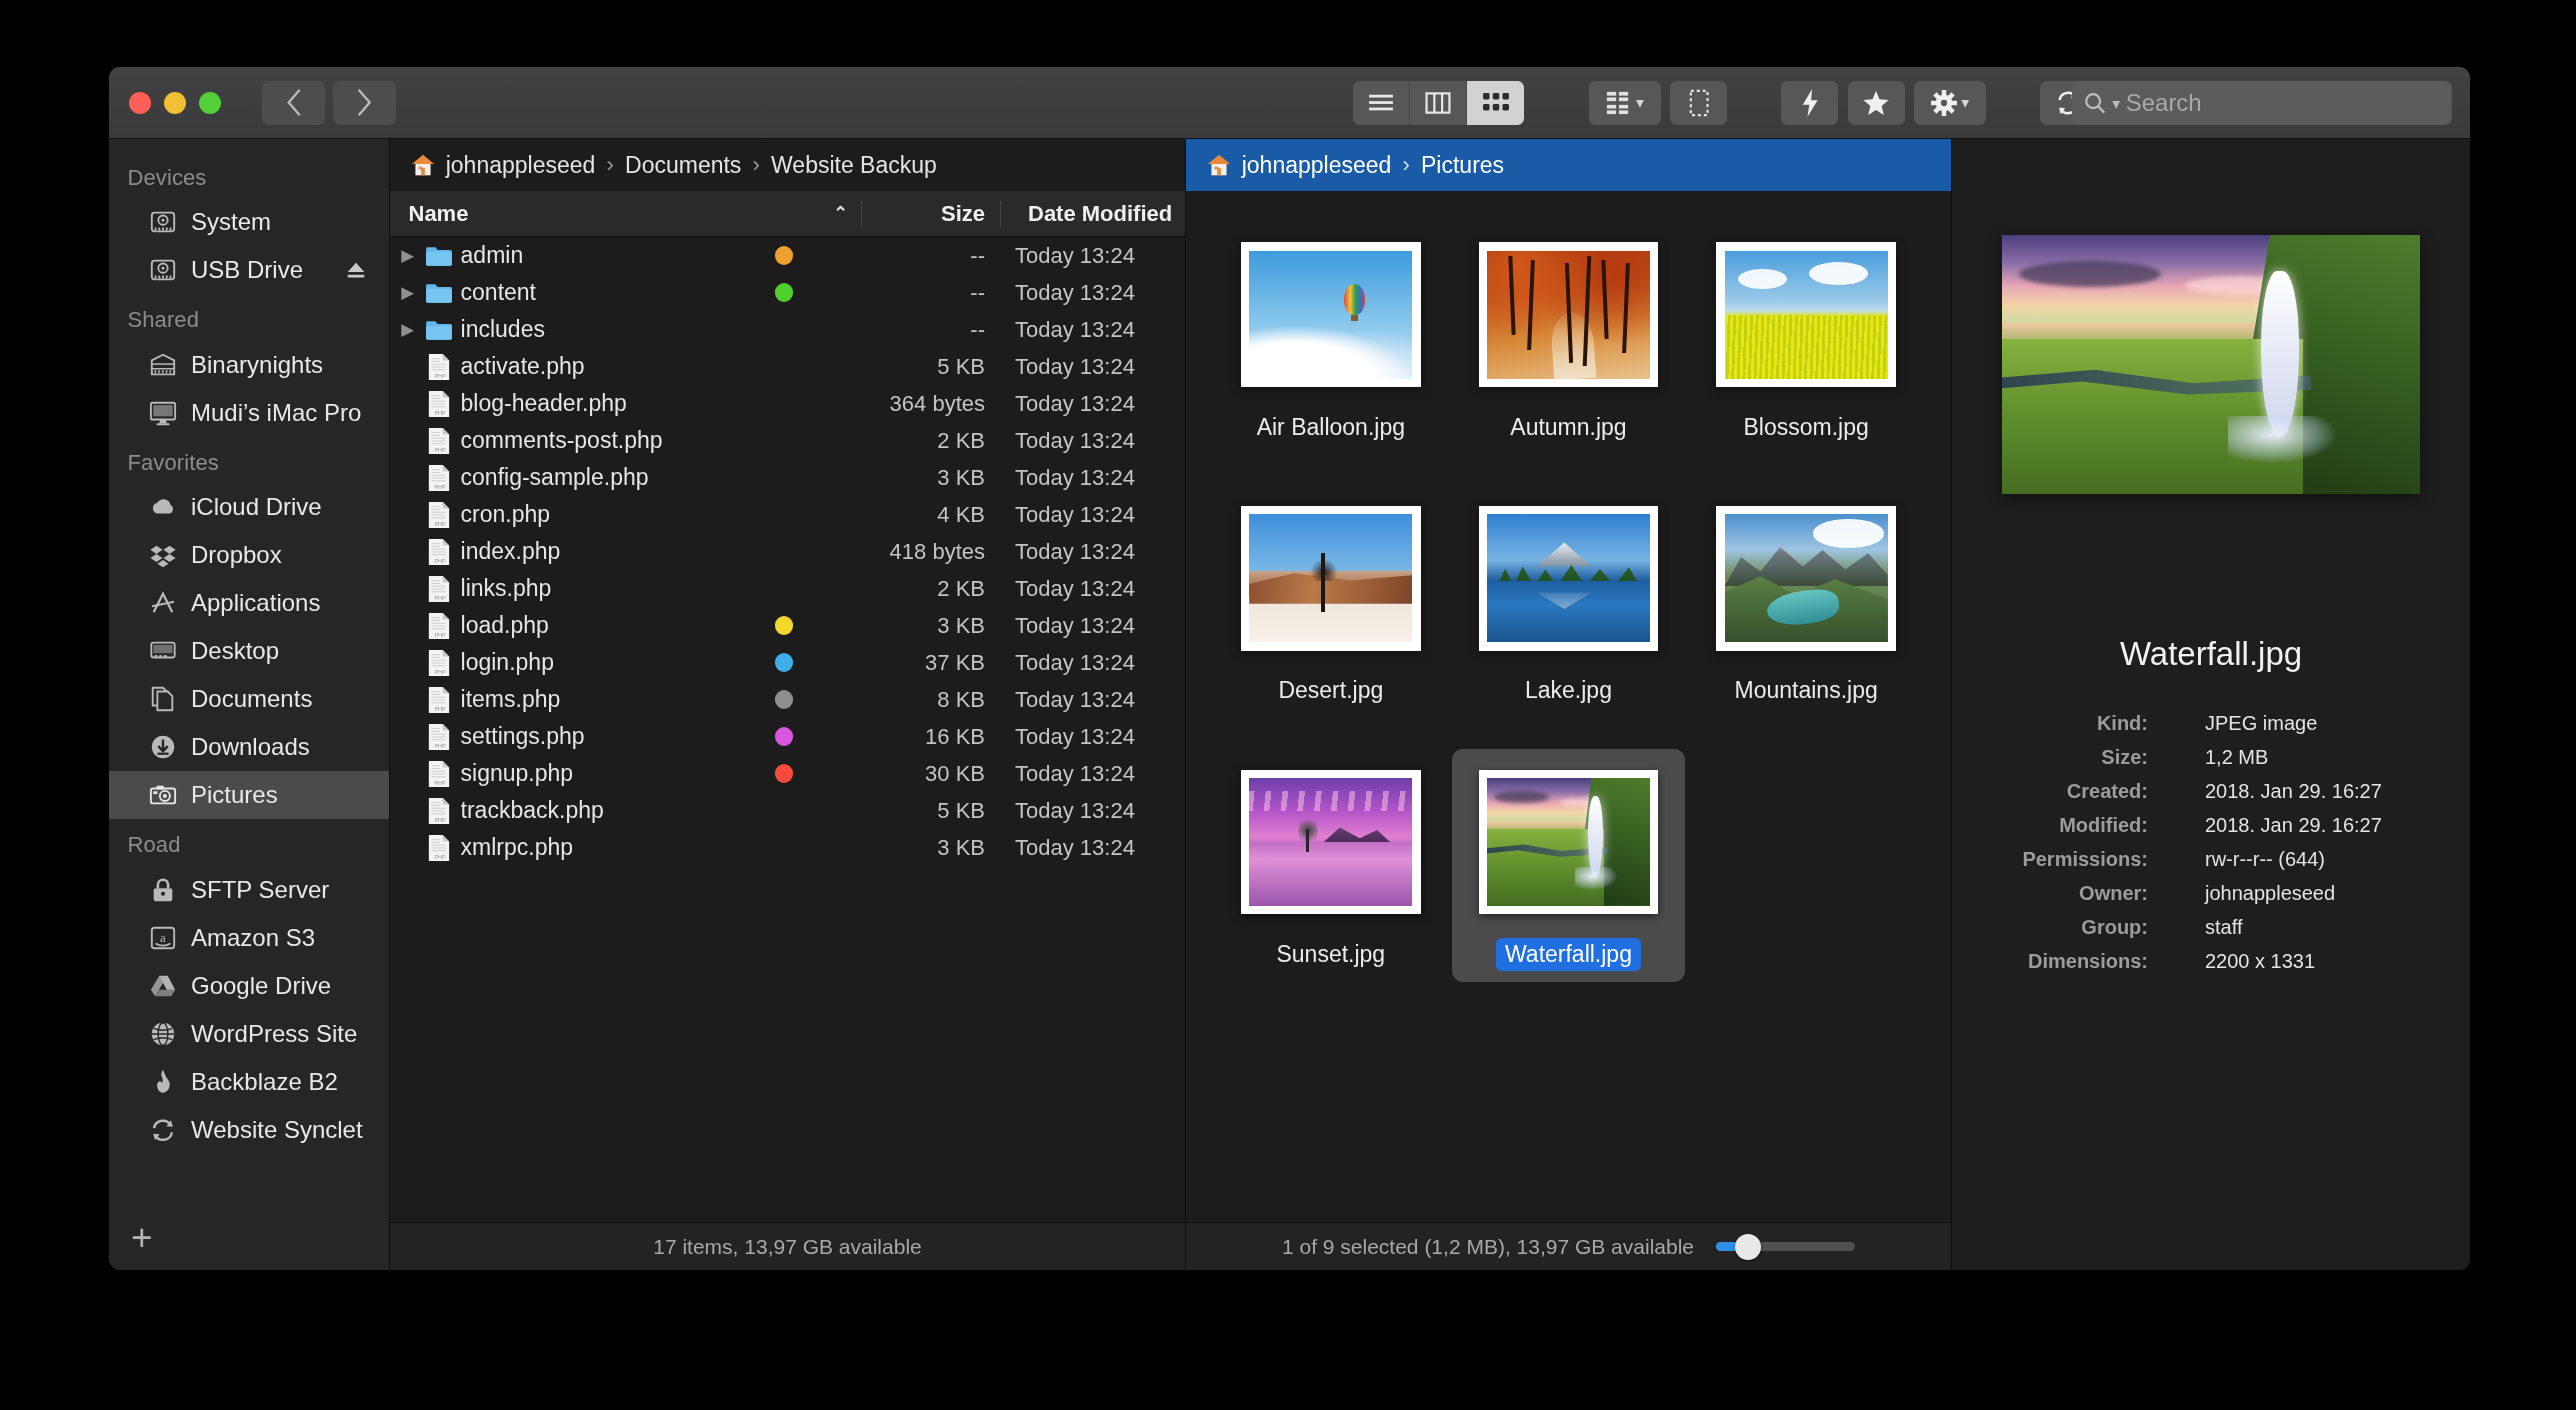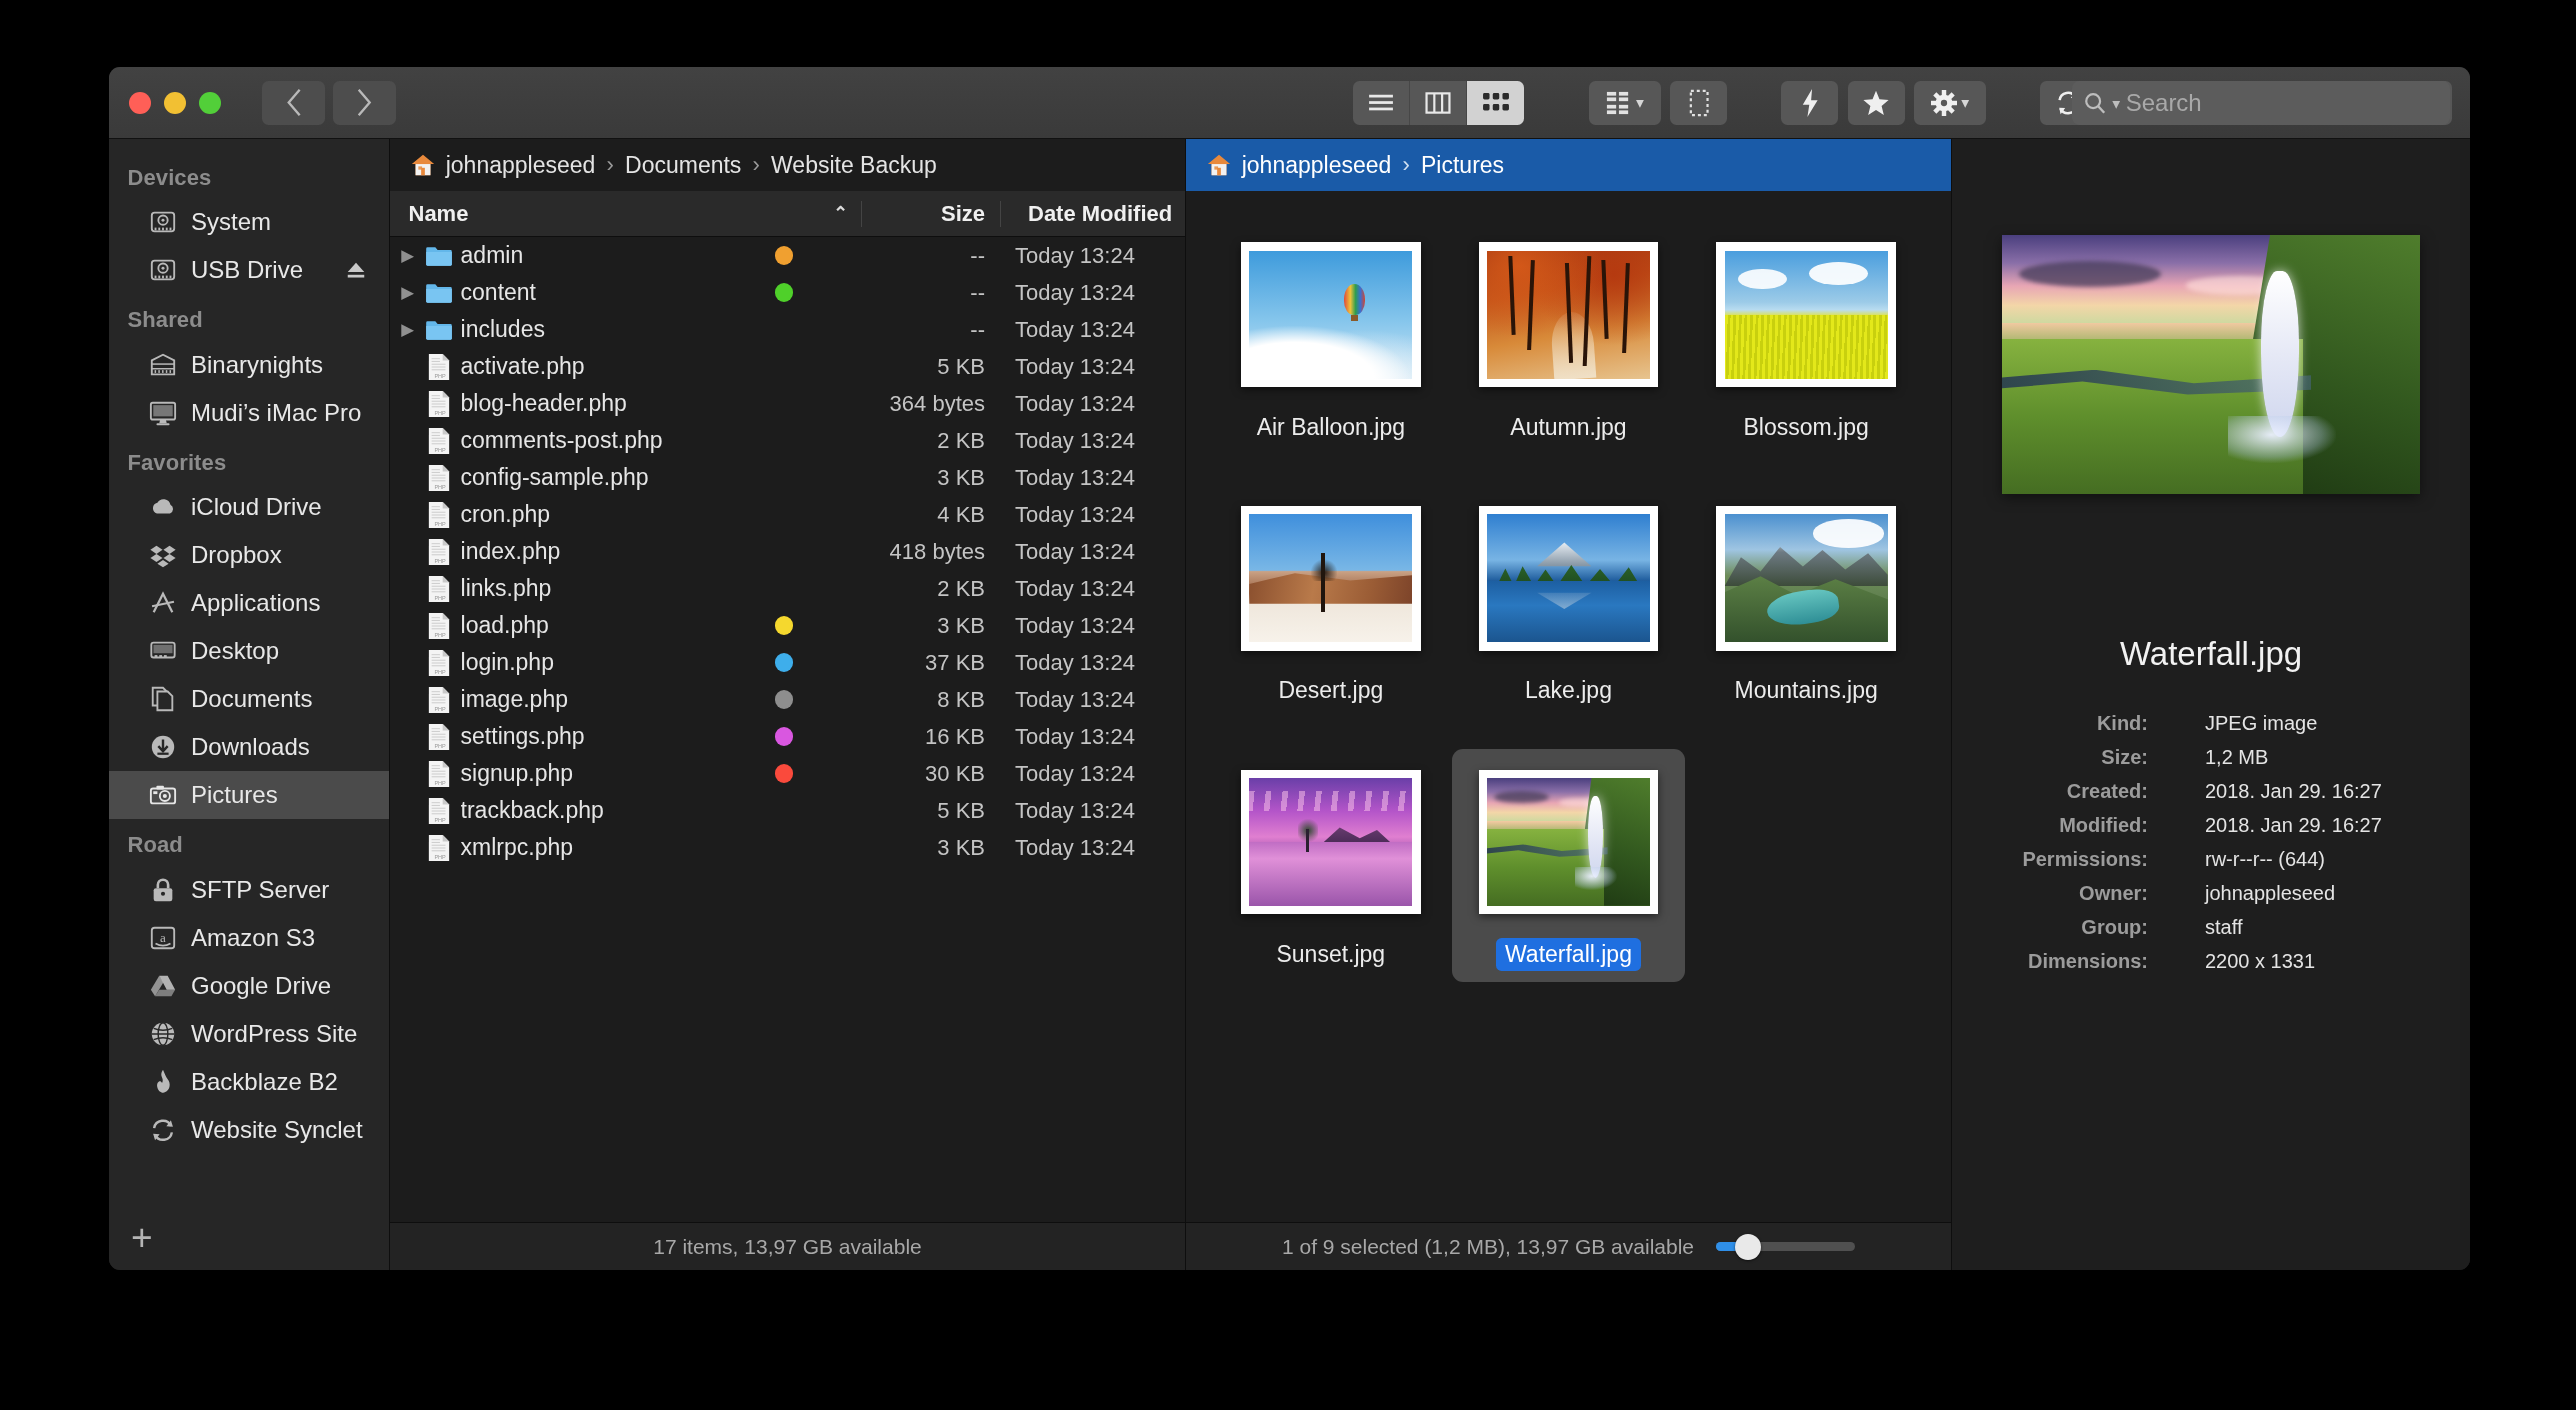"Devices" .sb-head { font-weight: bold -> normal }
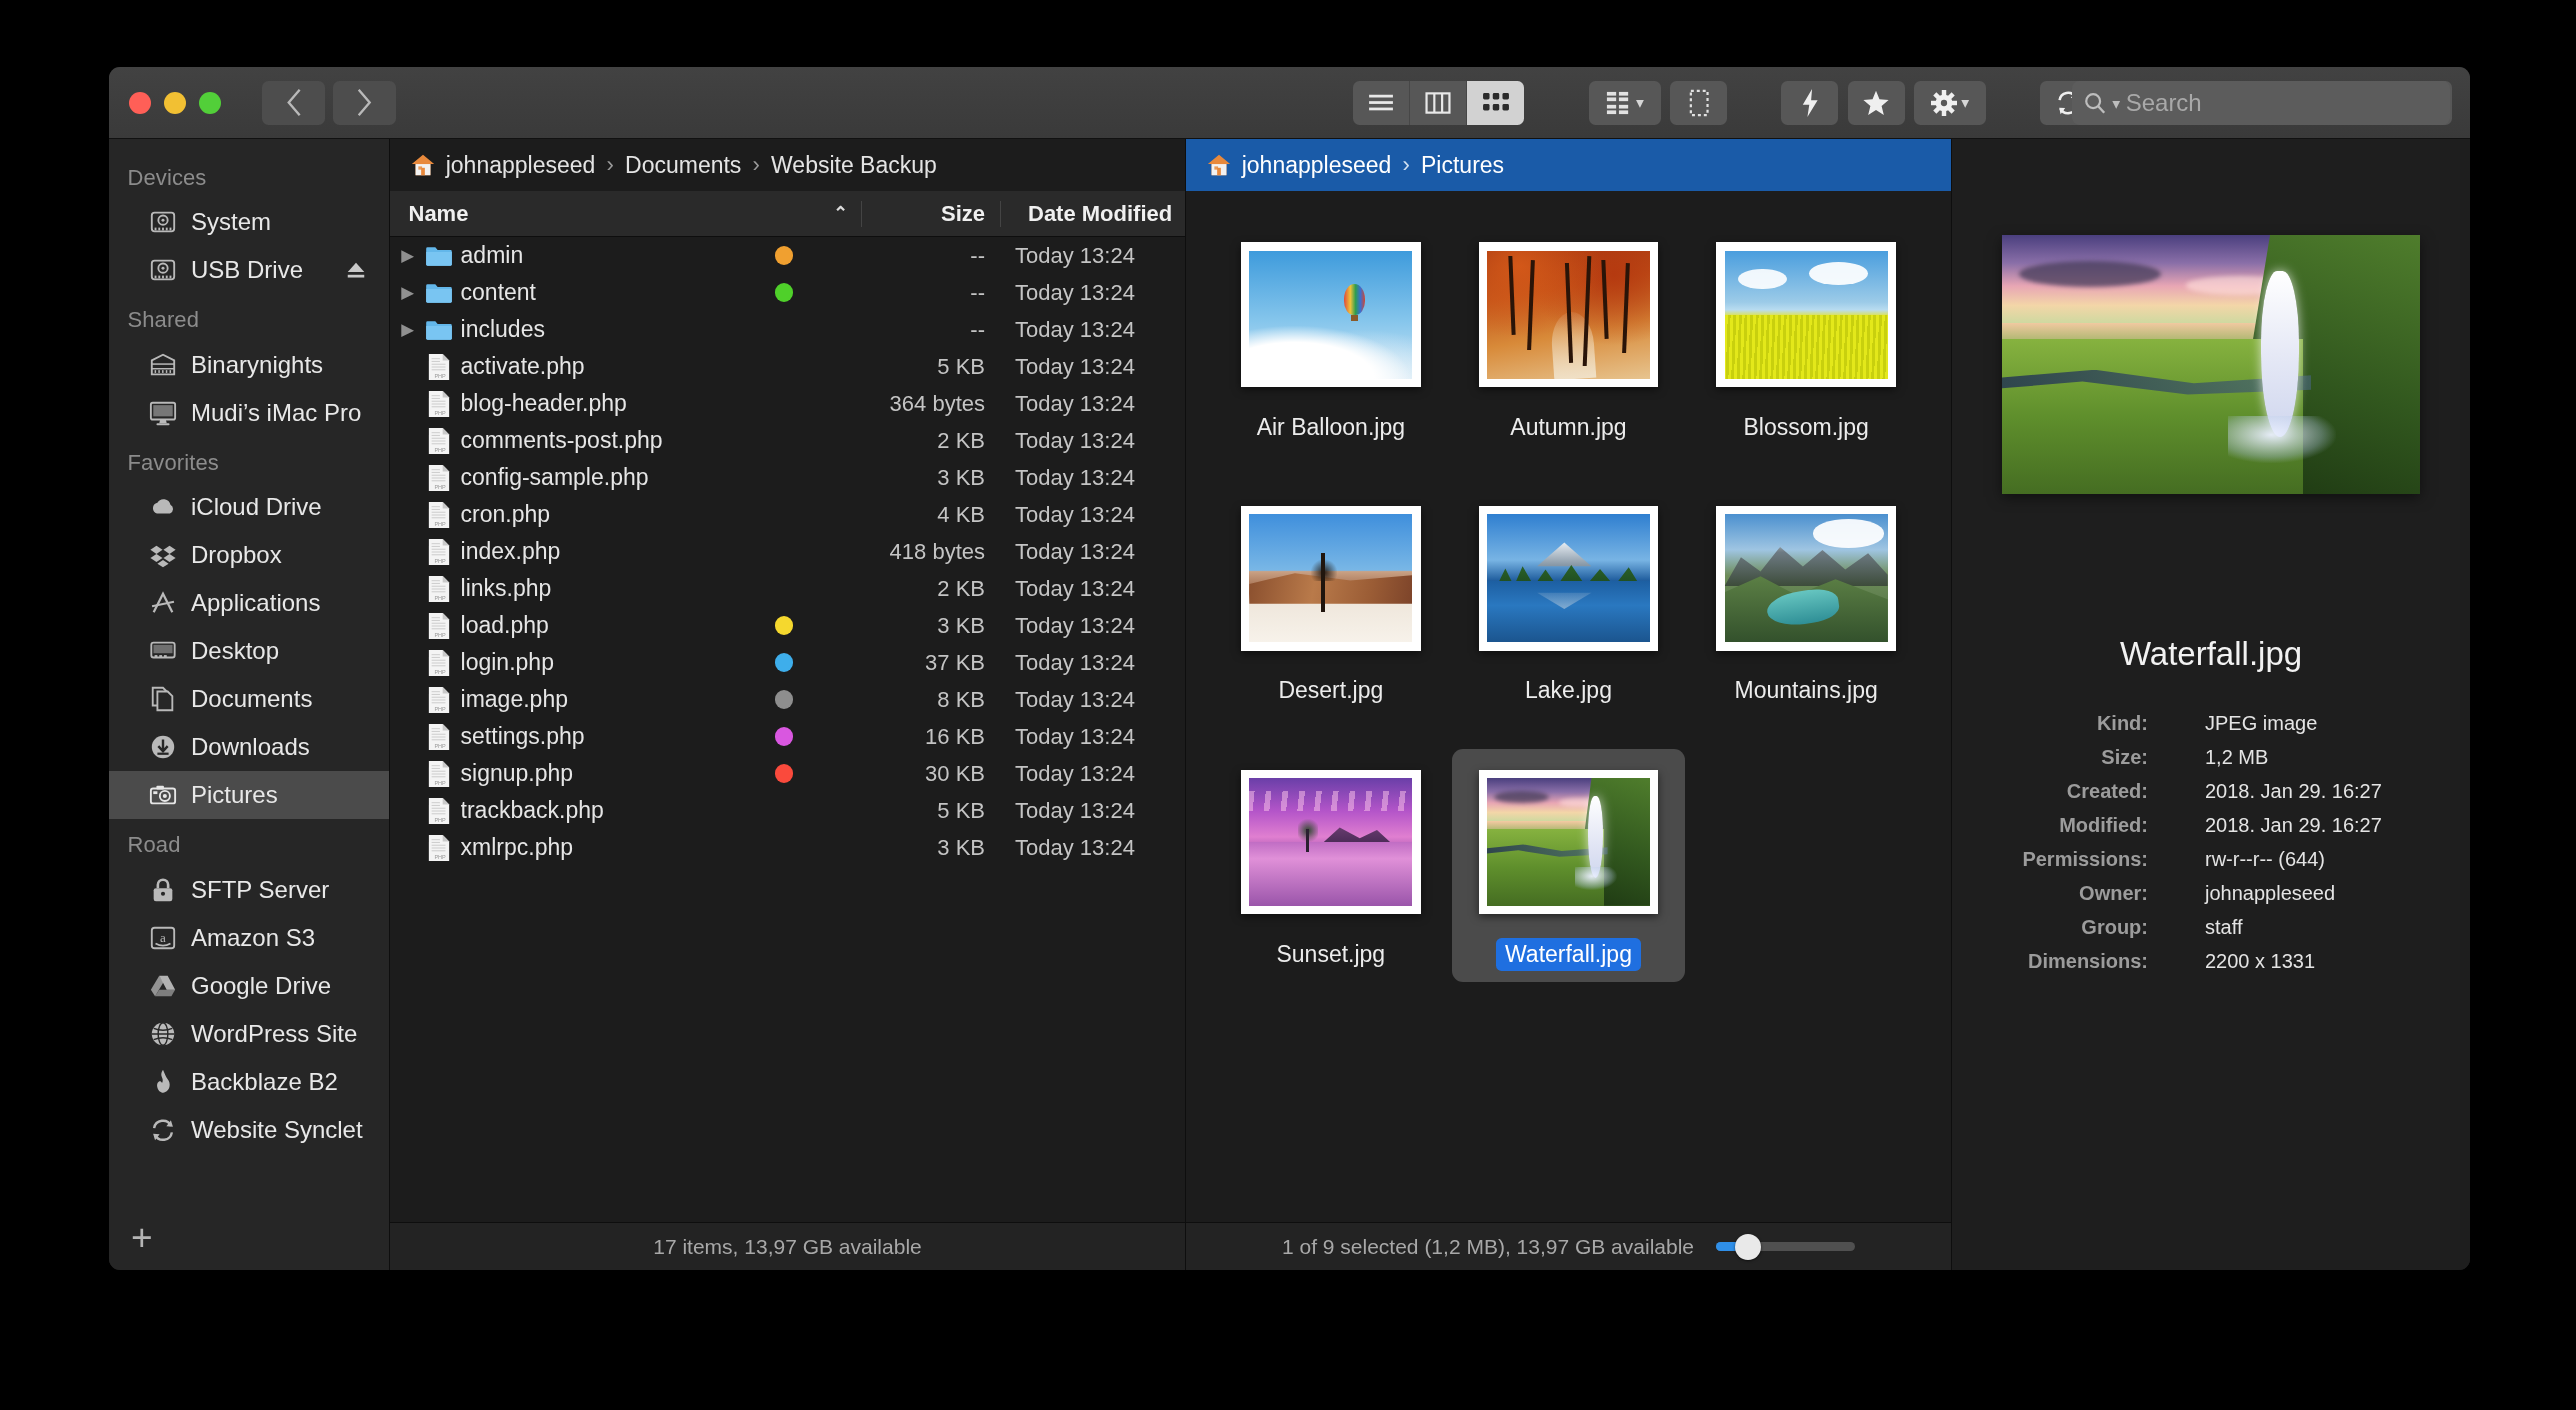"image.php" span.nm { text: image.php -> items.php }
